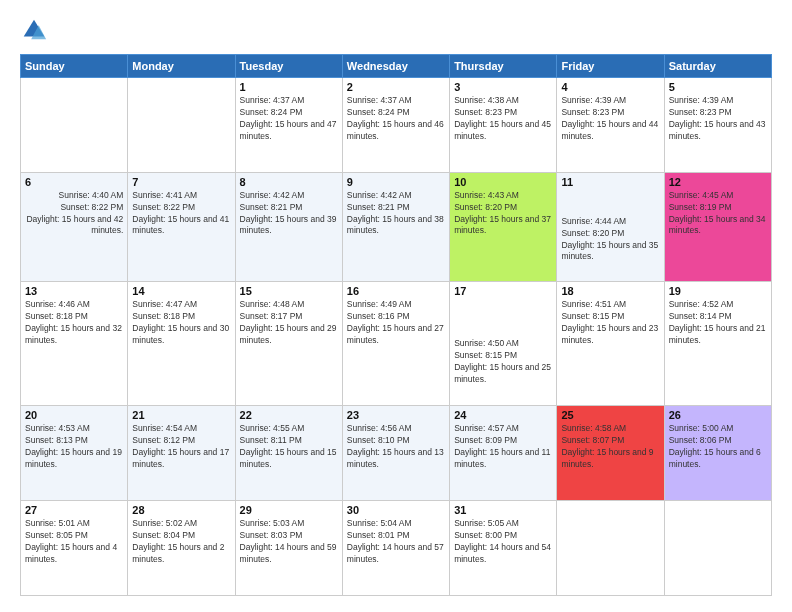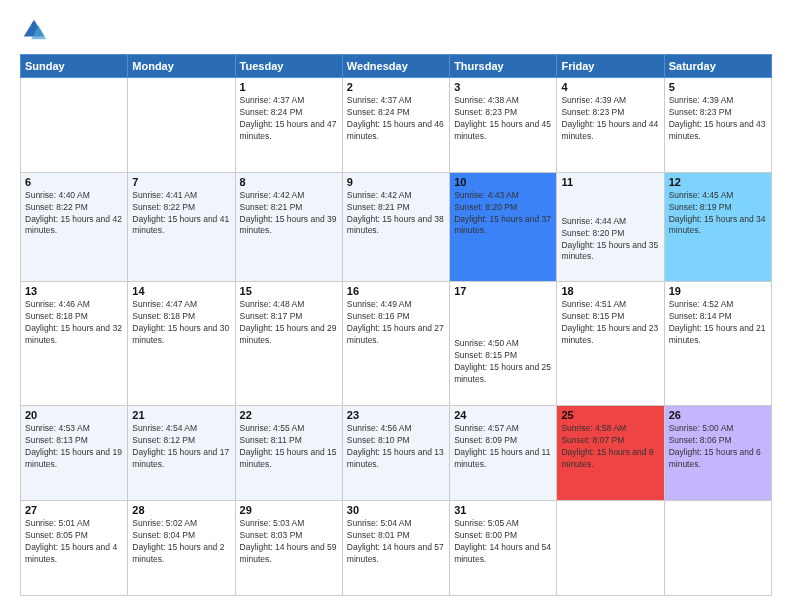"10" td { background: #3b82f6 -> #bef264 }
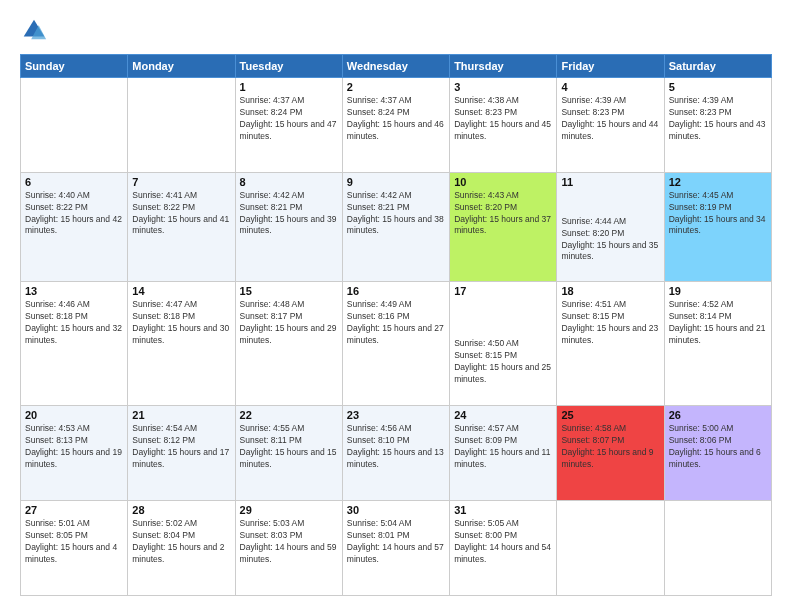"12" td { background: #7dd3fc -> #ec4899 }
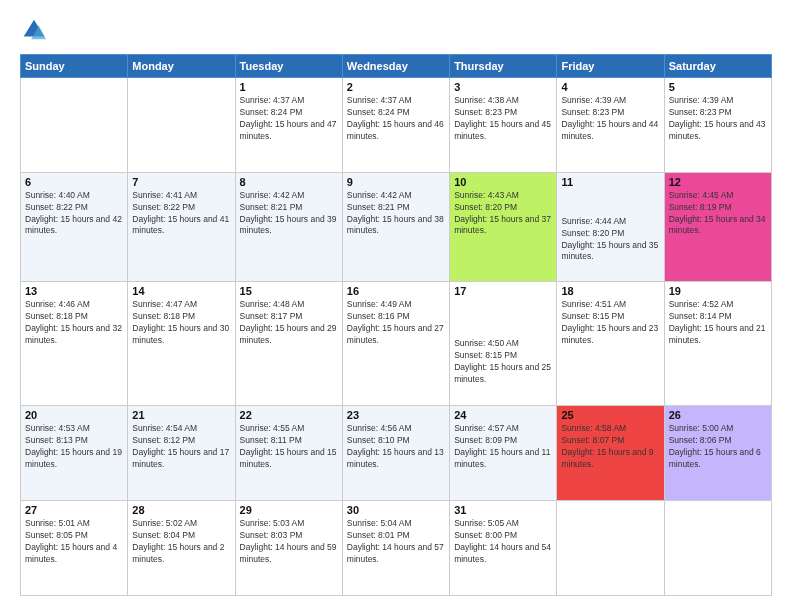"Sunrise: 4:40 AM" div.day-info { text-align: none -> right }
